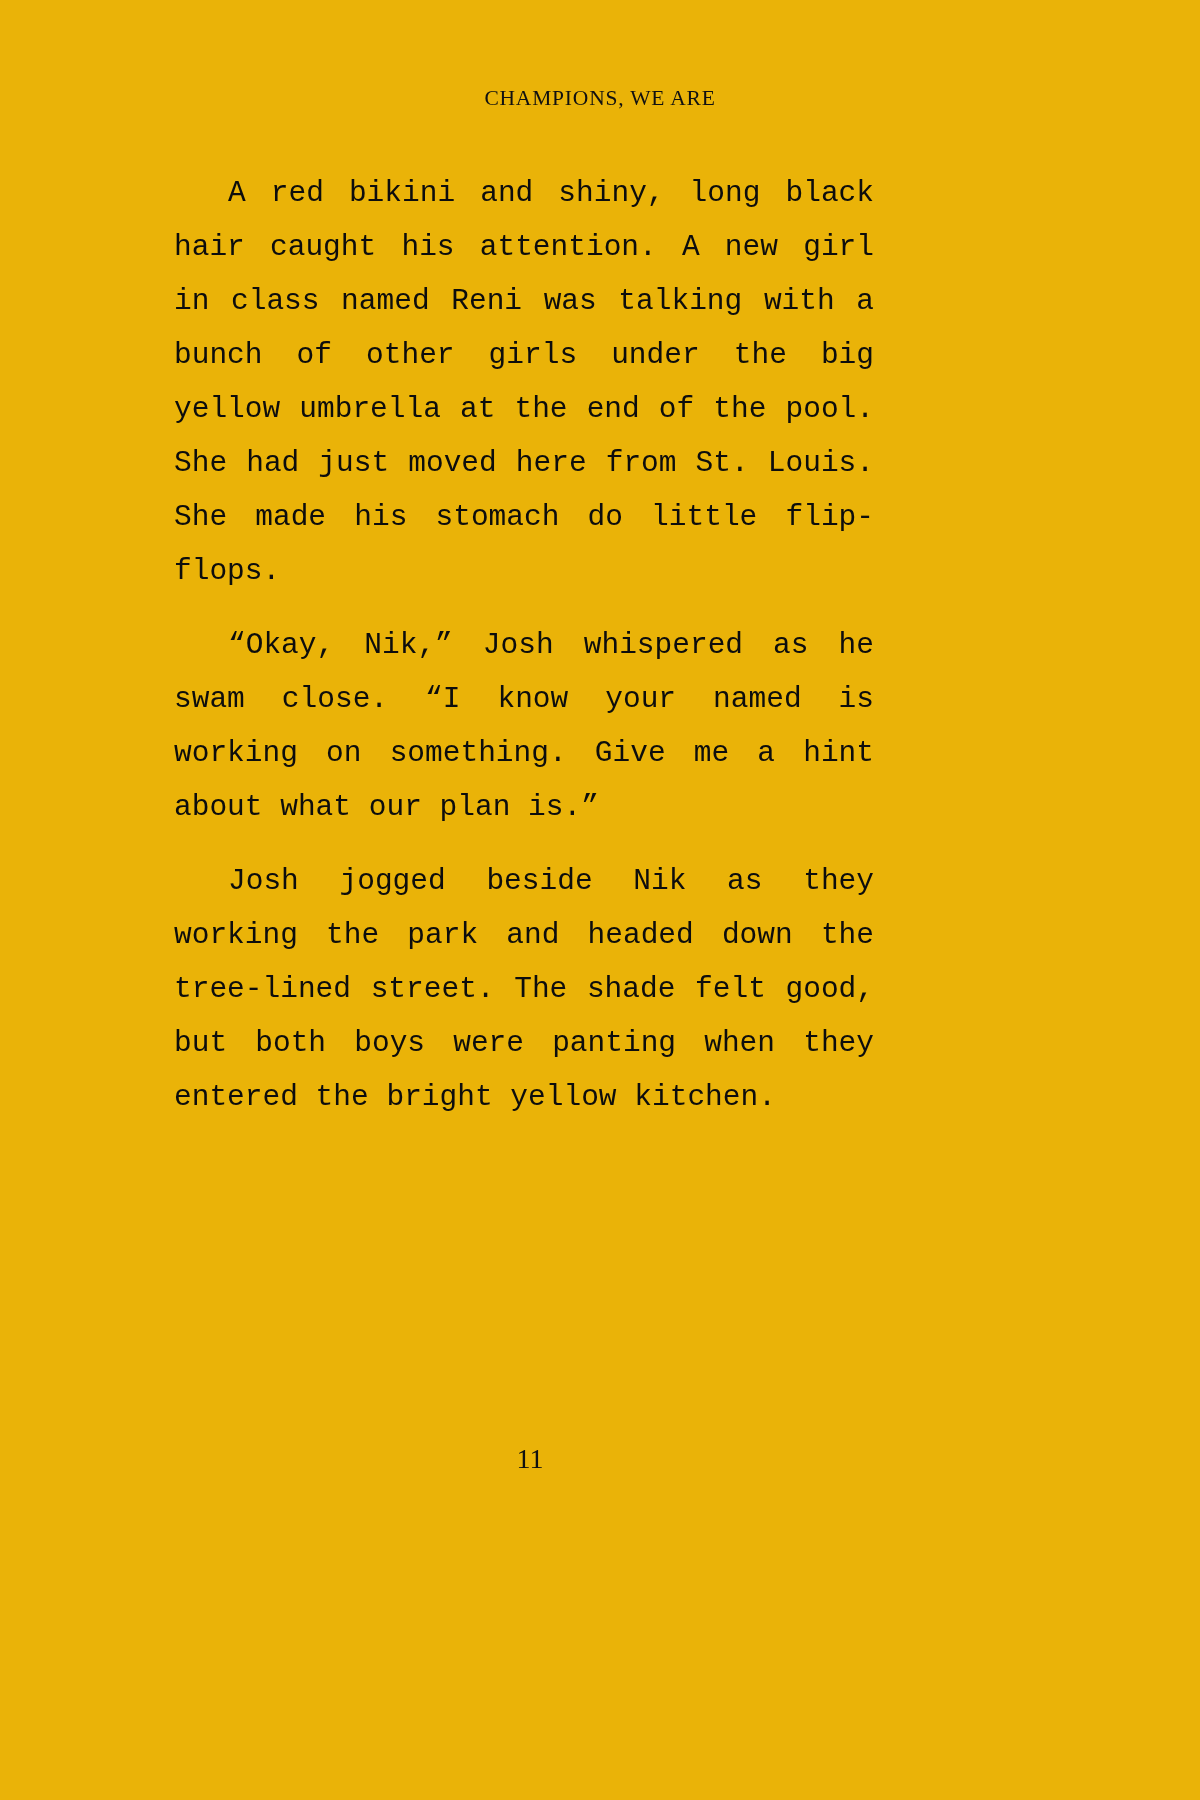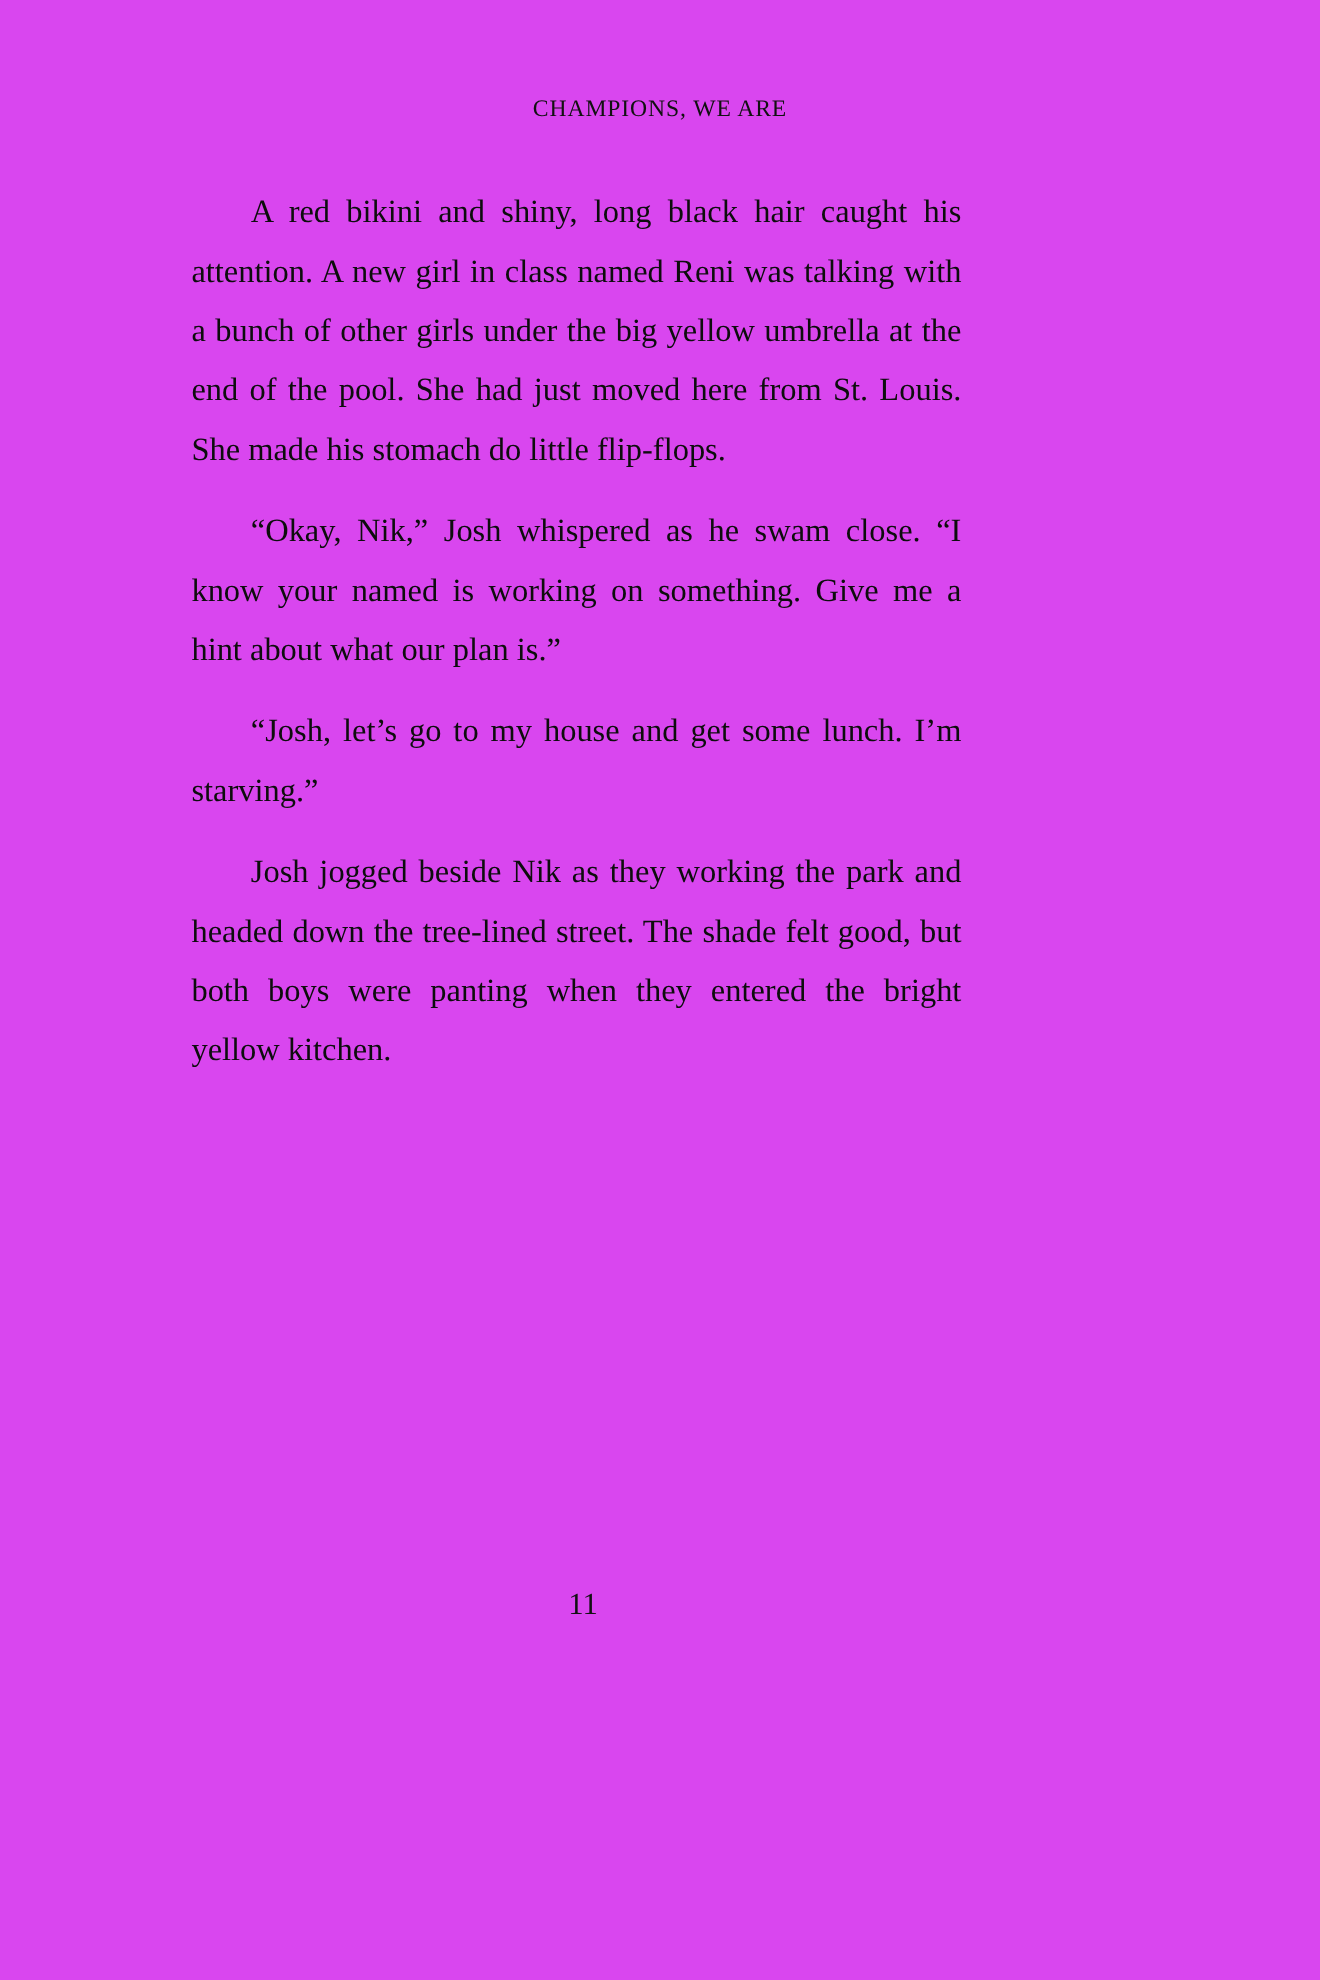"CHAMPIONS, WE ARE" .page { background: #d946ef -> #eab308 }
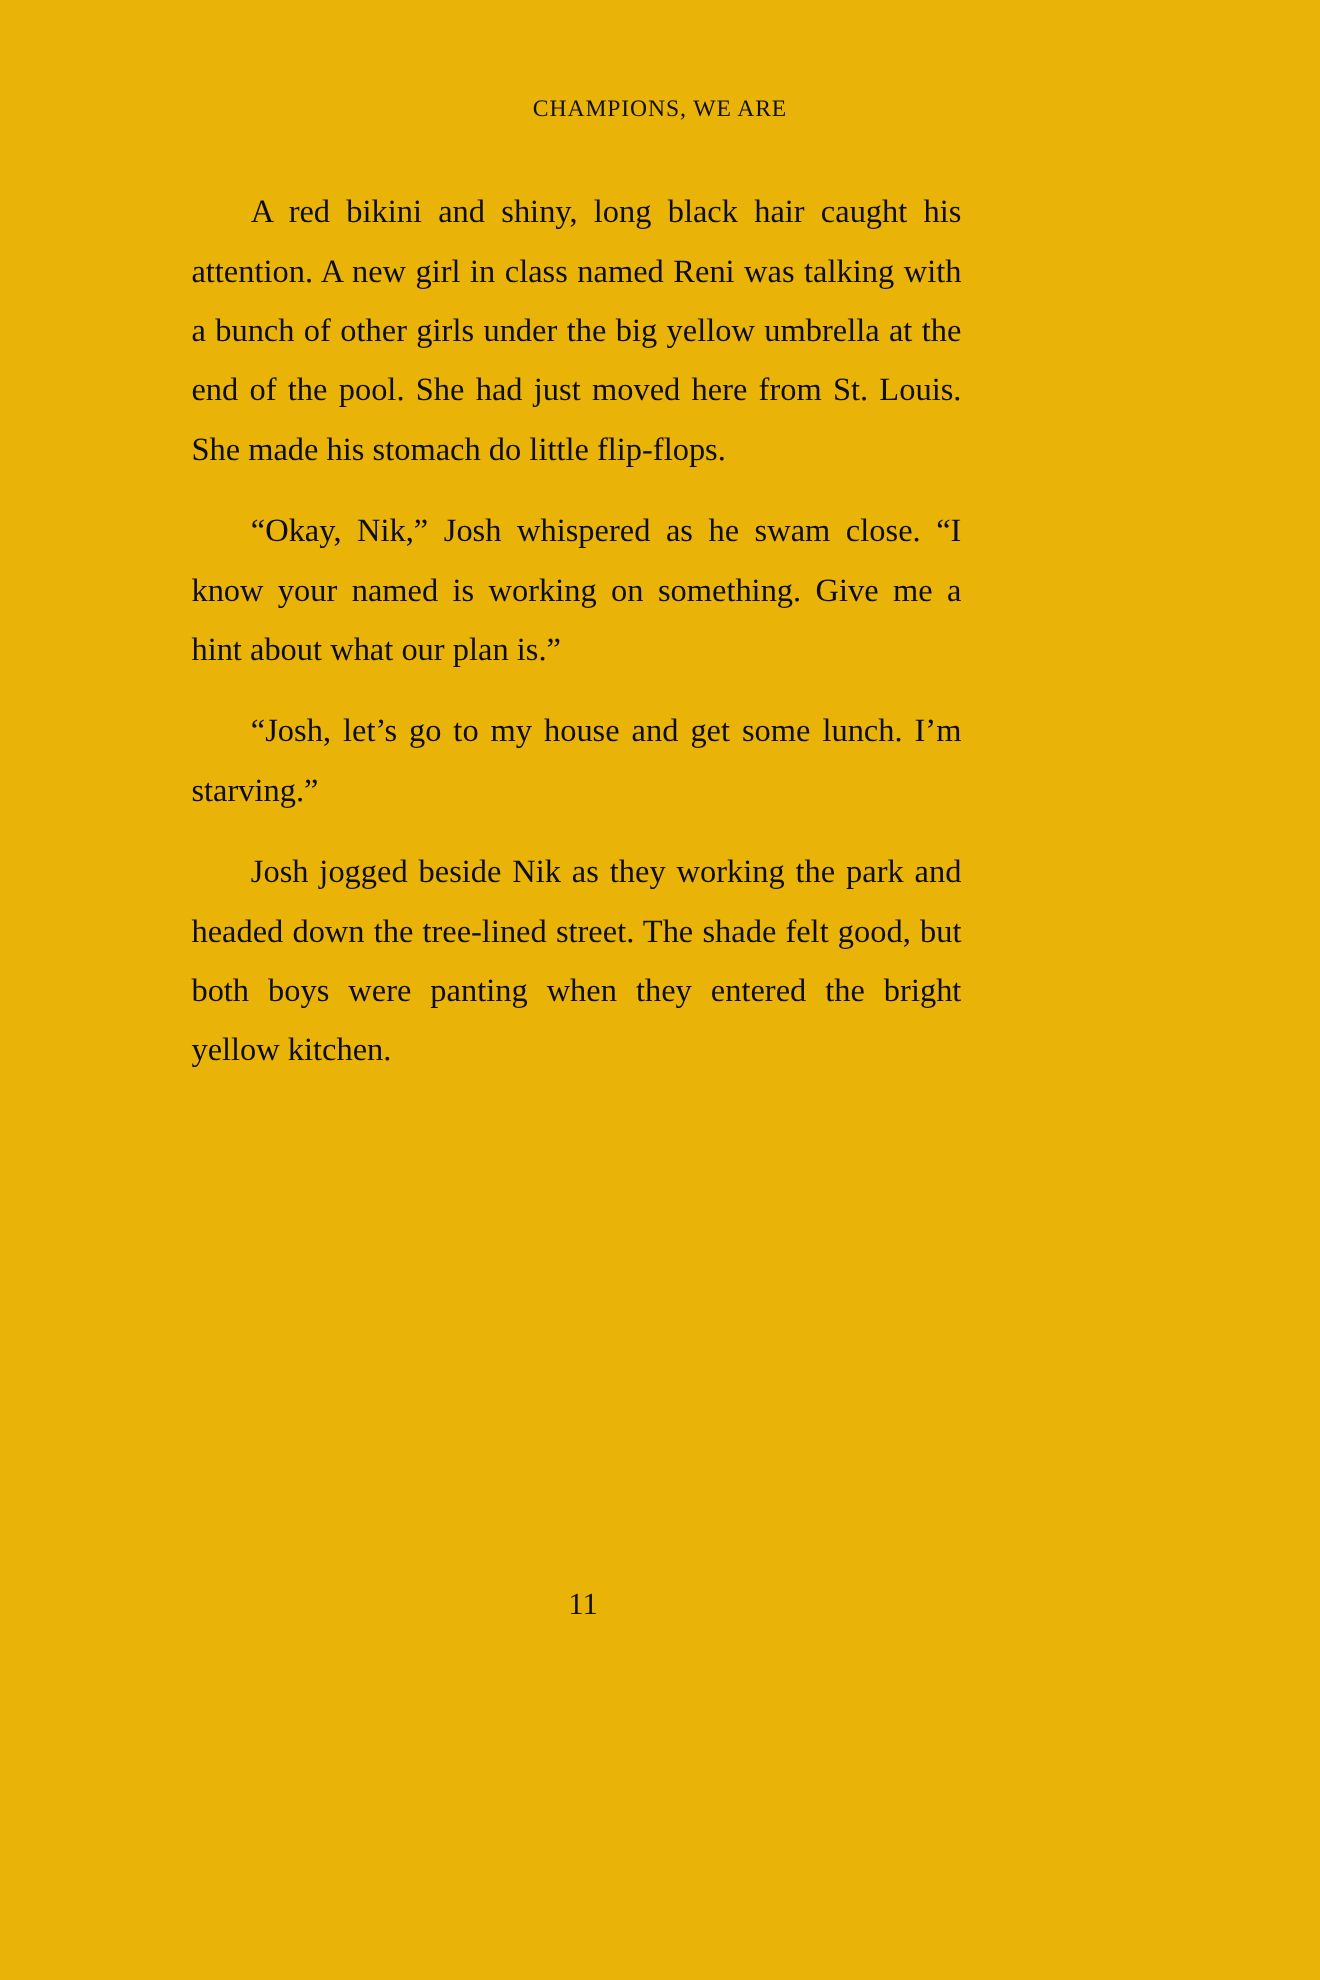"A red bikini and shiny," .textblock { font-family: none -> Liberation Mono, monospace }
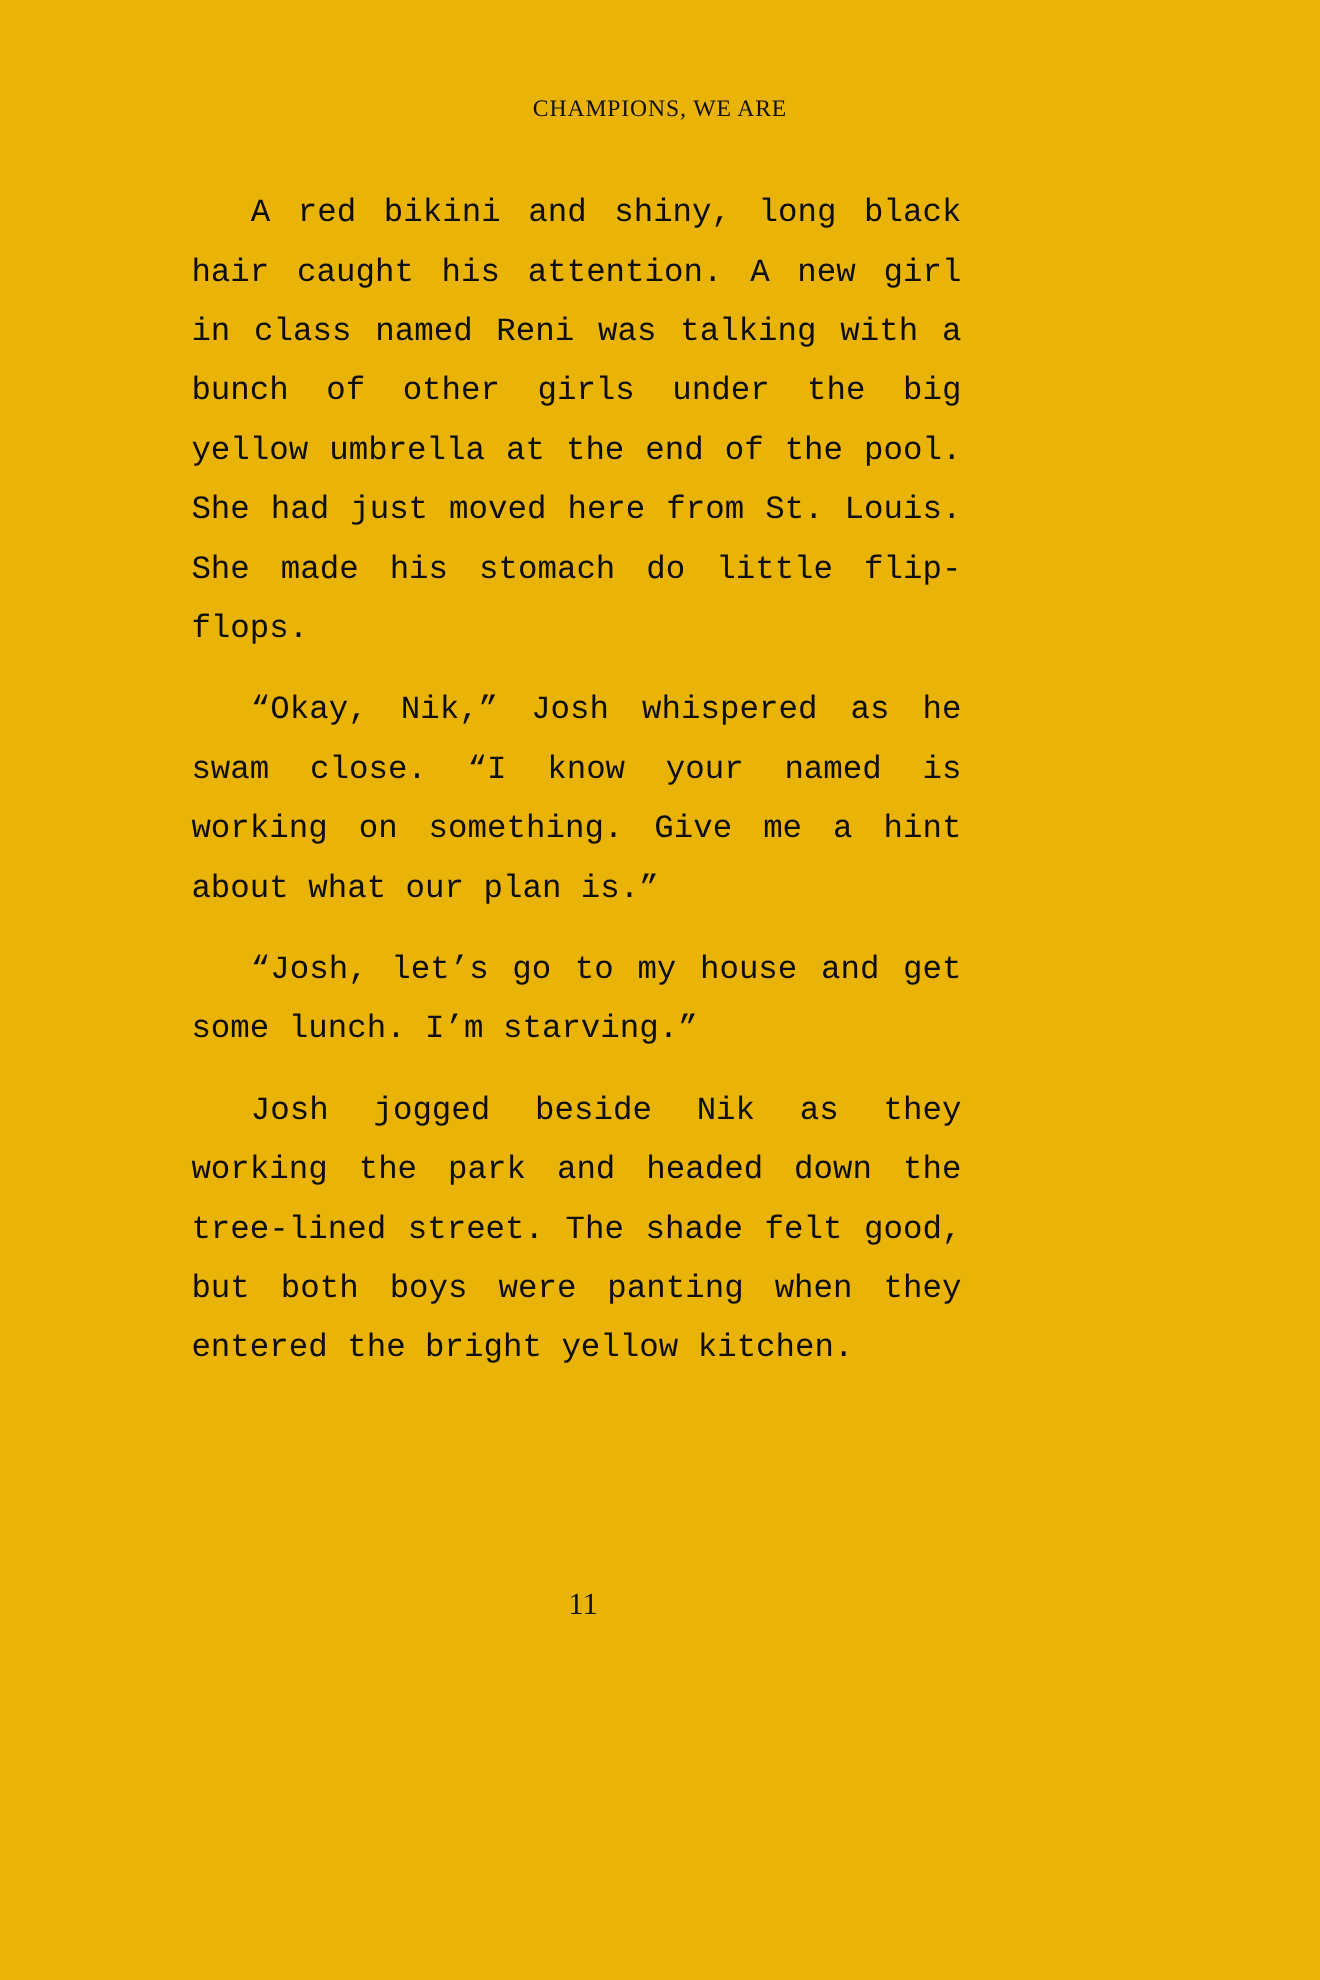"“Josh, let’s go to my" p.para { html: <p>“Josh, let’s go to my house and get some lunch. I’m starving.”</p> -> none }
